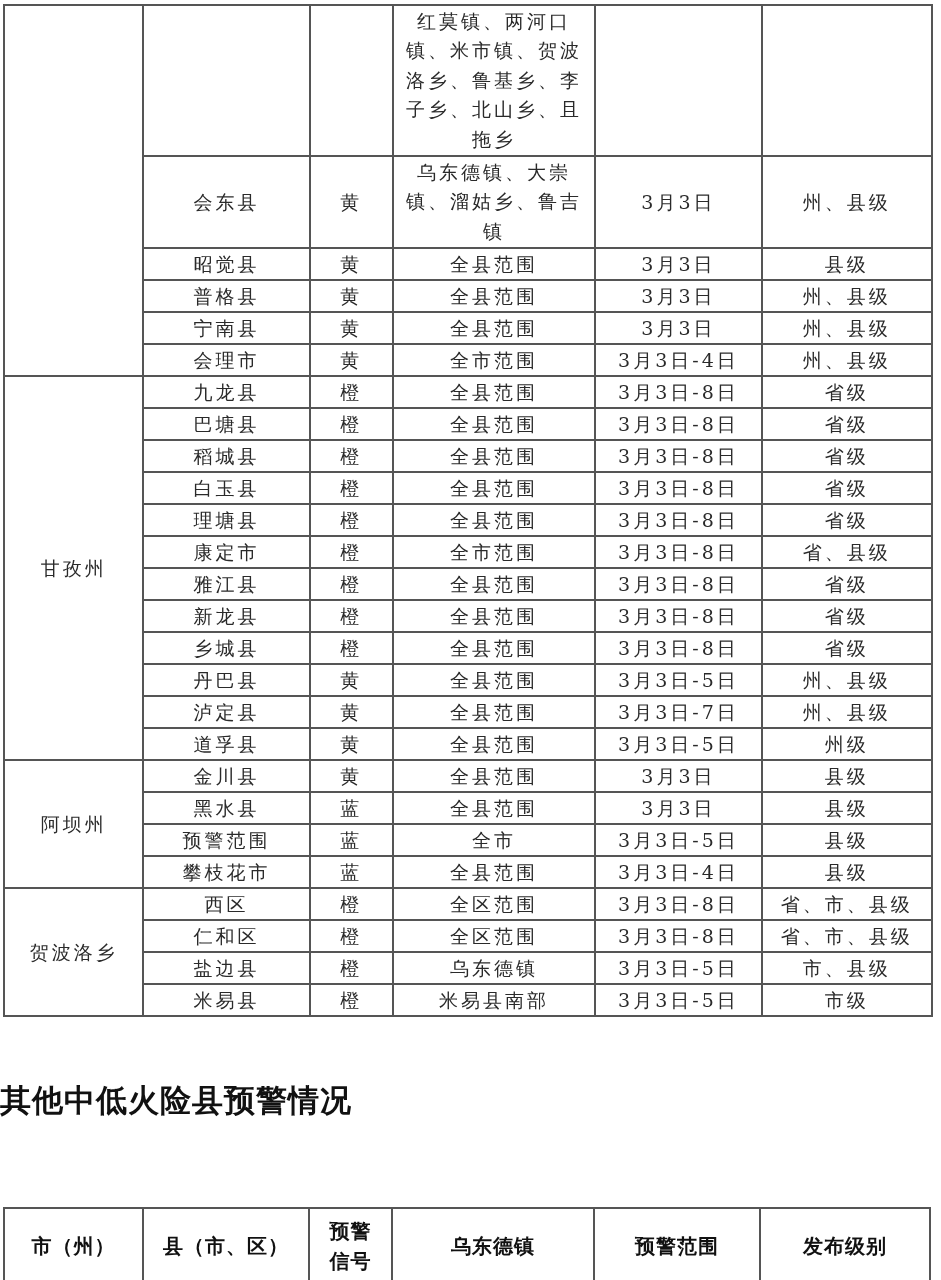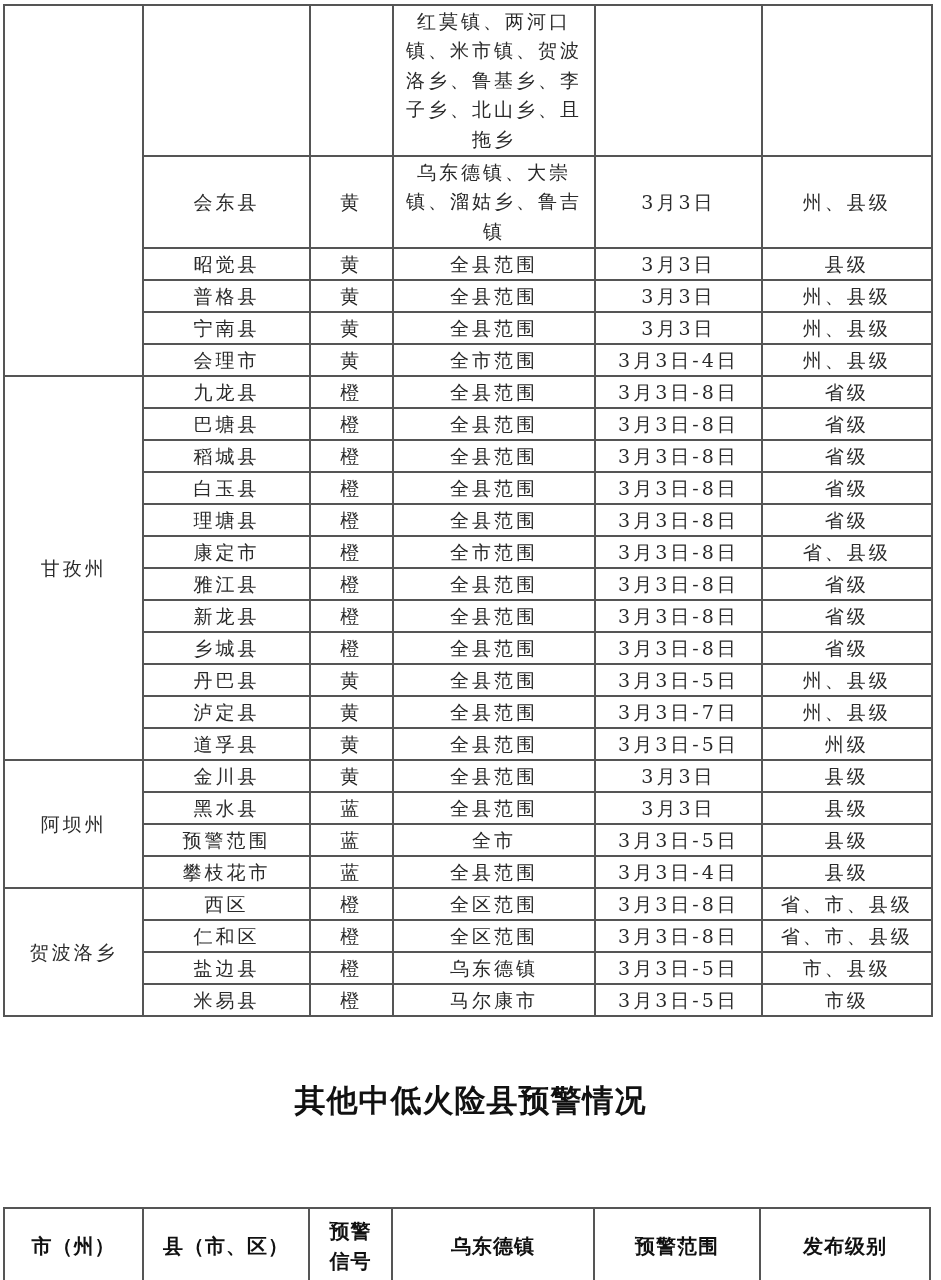"马尔康市" td { text: 马尔康市 -> 米易县南部 }
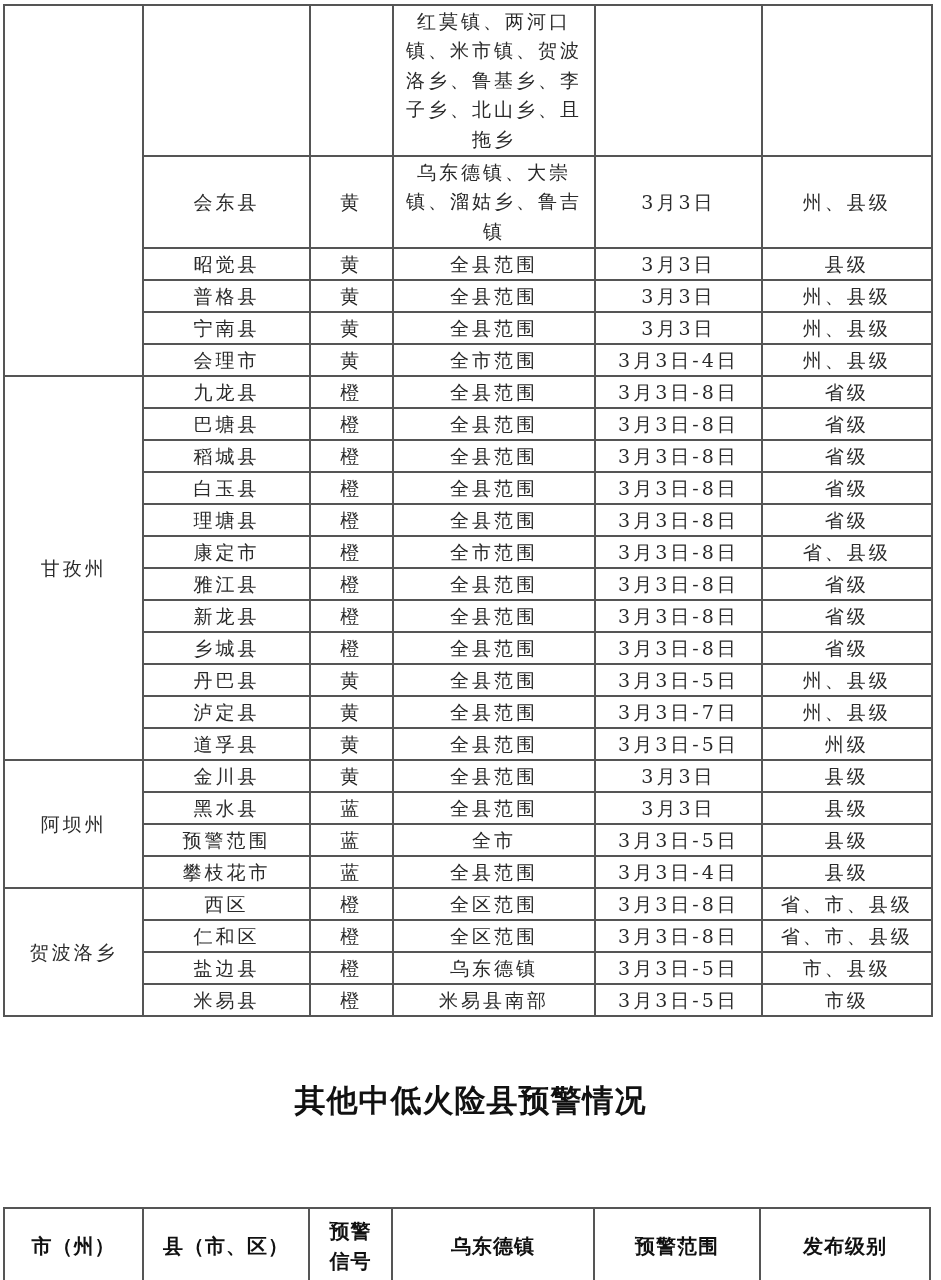"其他中低火险县预警情况" .section-title { text-align: center -> left }
